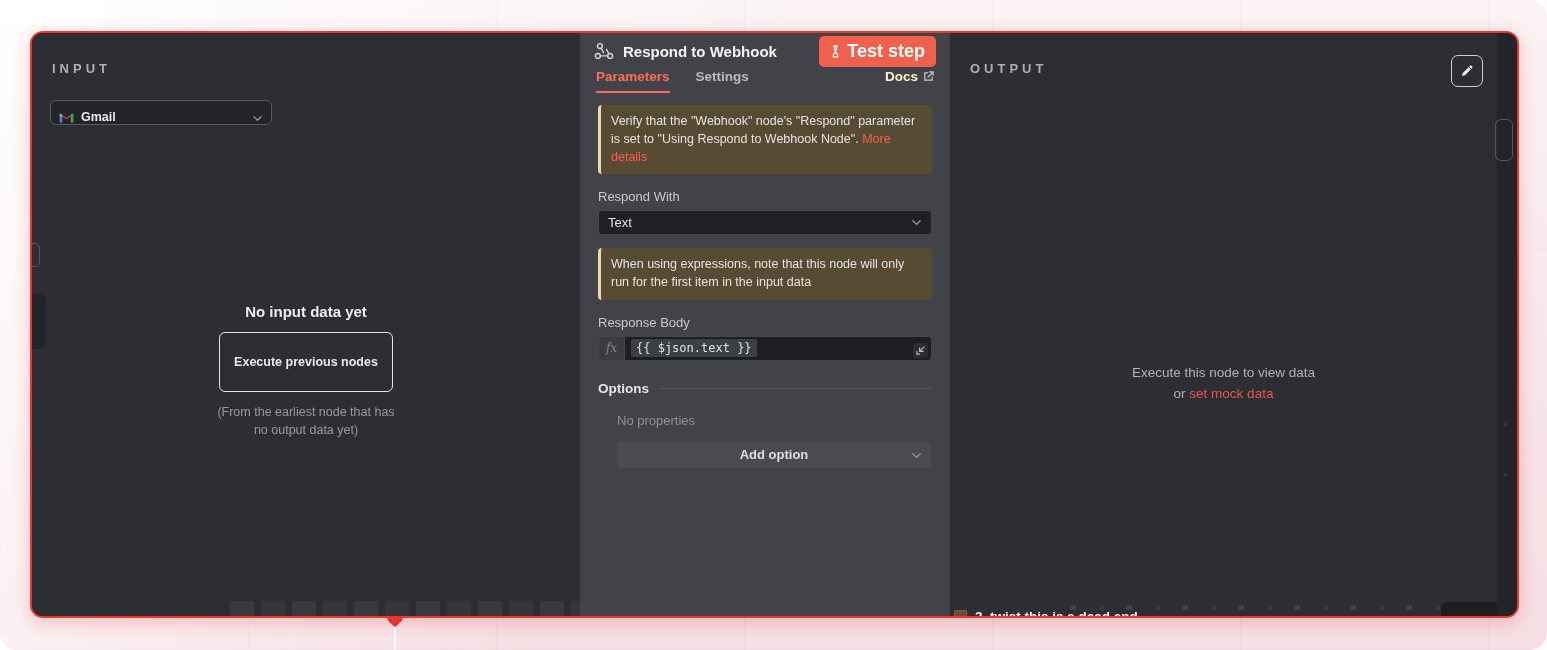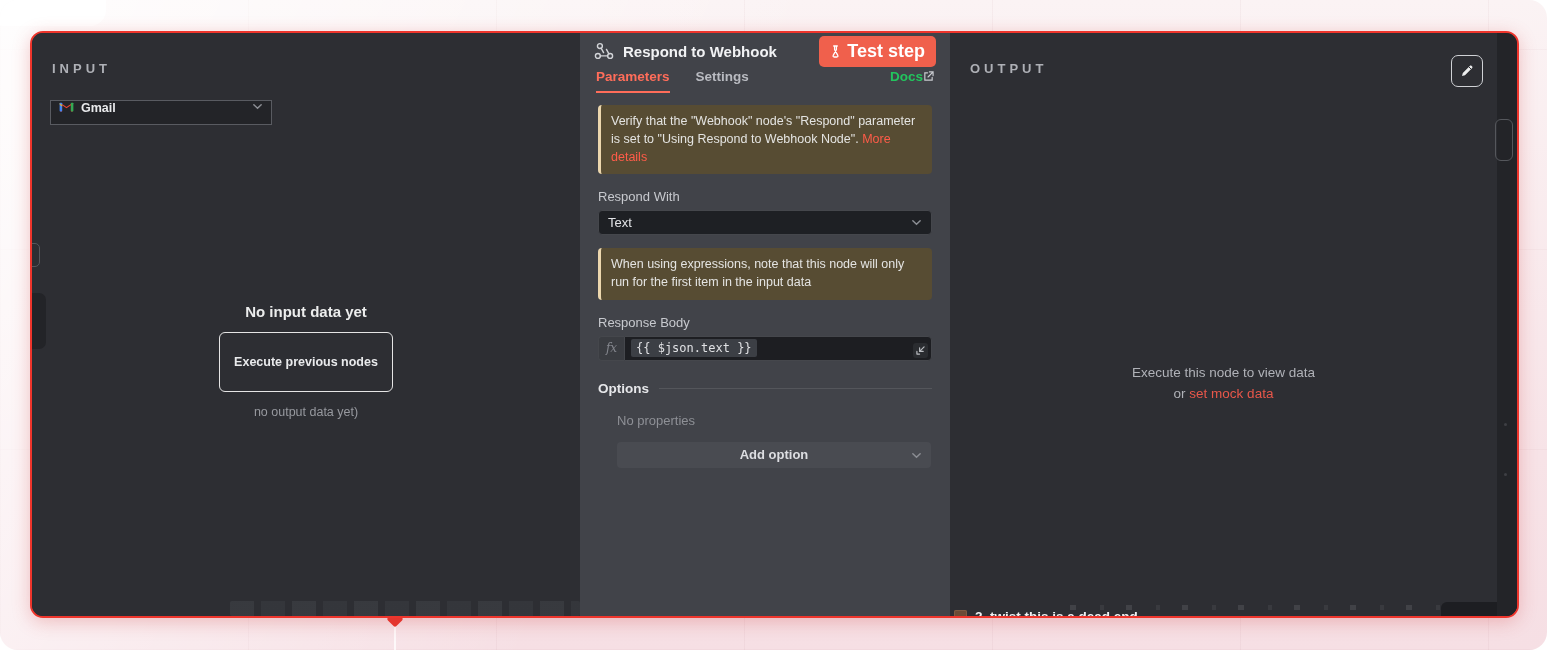"Docs" .docs { color: #22c55e -> #fef9c3; gap: none -> 5px }
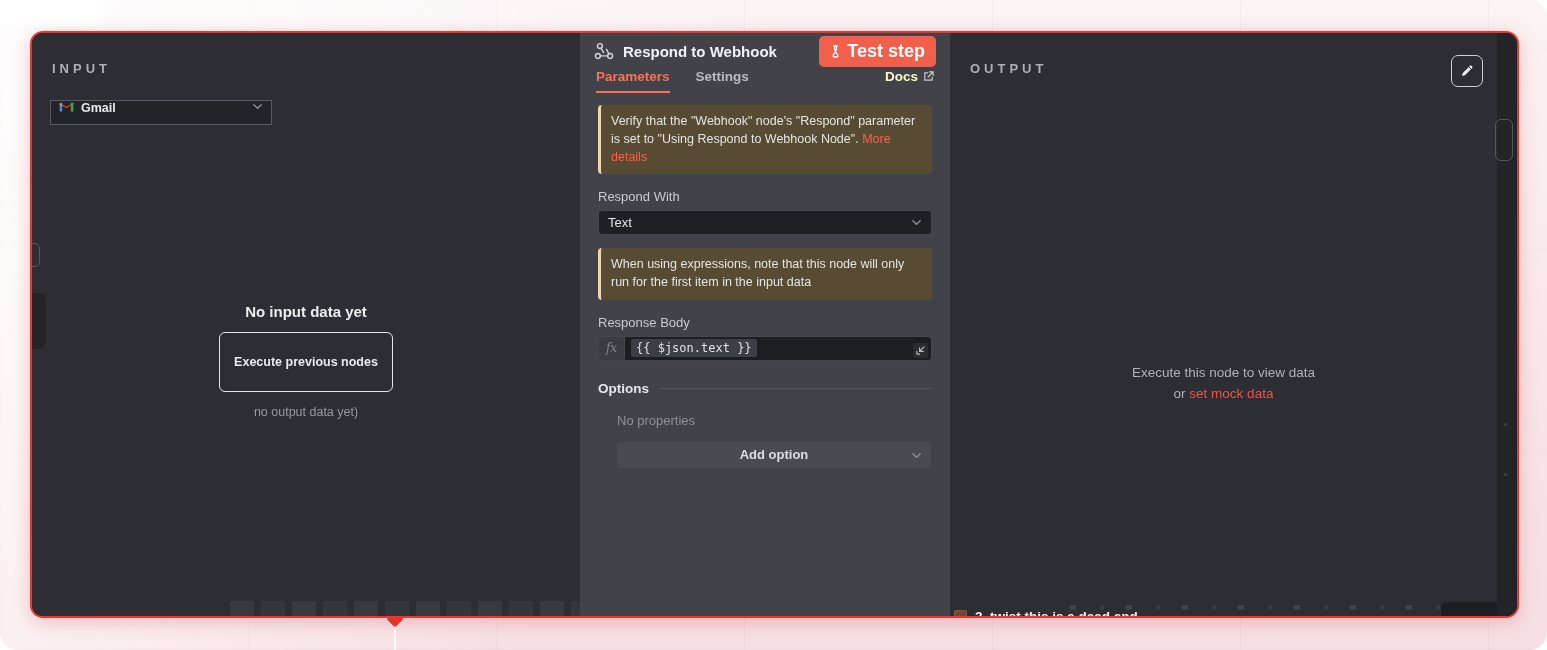"Gmail" .src-select { align-items: flex-start -> flex-end; border-radius: 0 -> 6px }
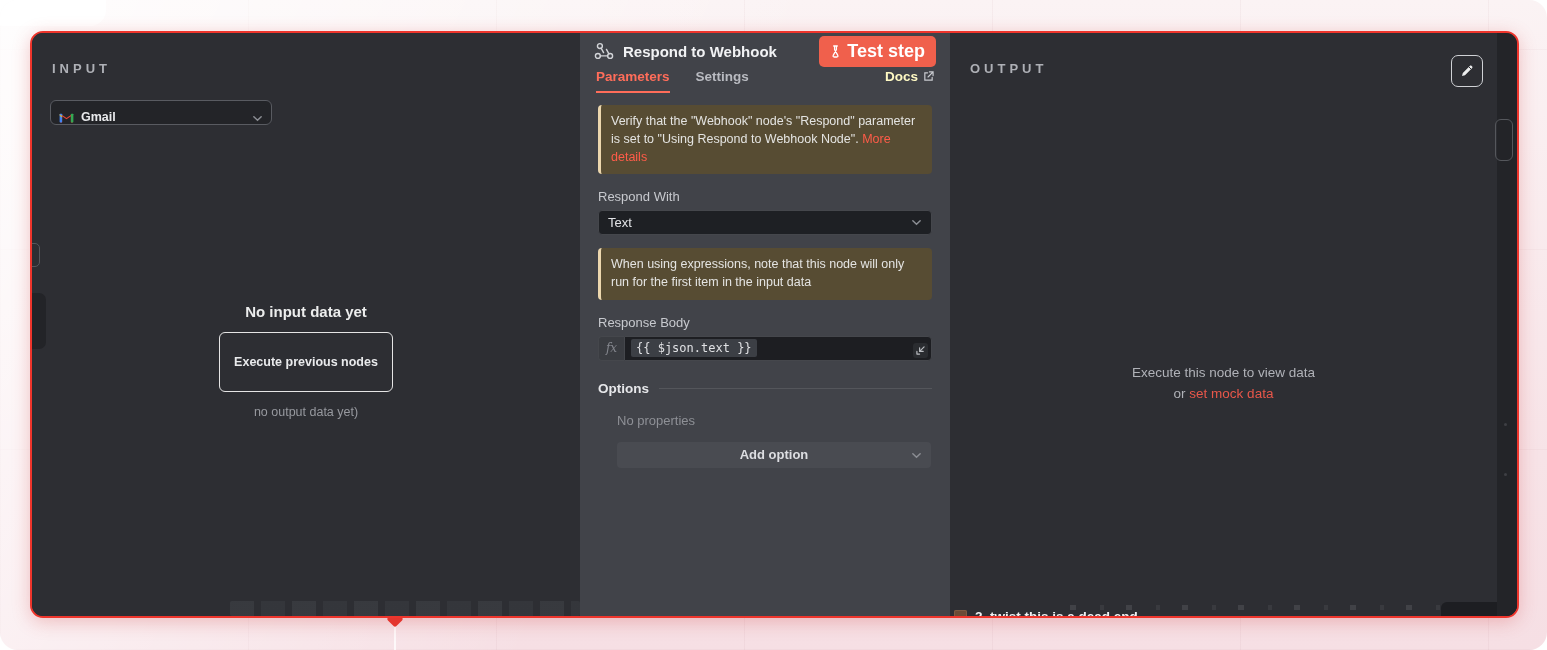"(From the earliest node that" div { html: none -> <div>(From the earliest node that has</div> }
